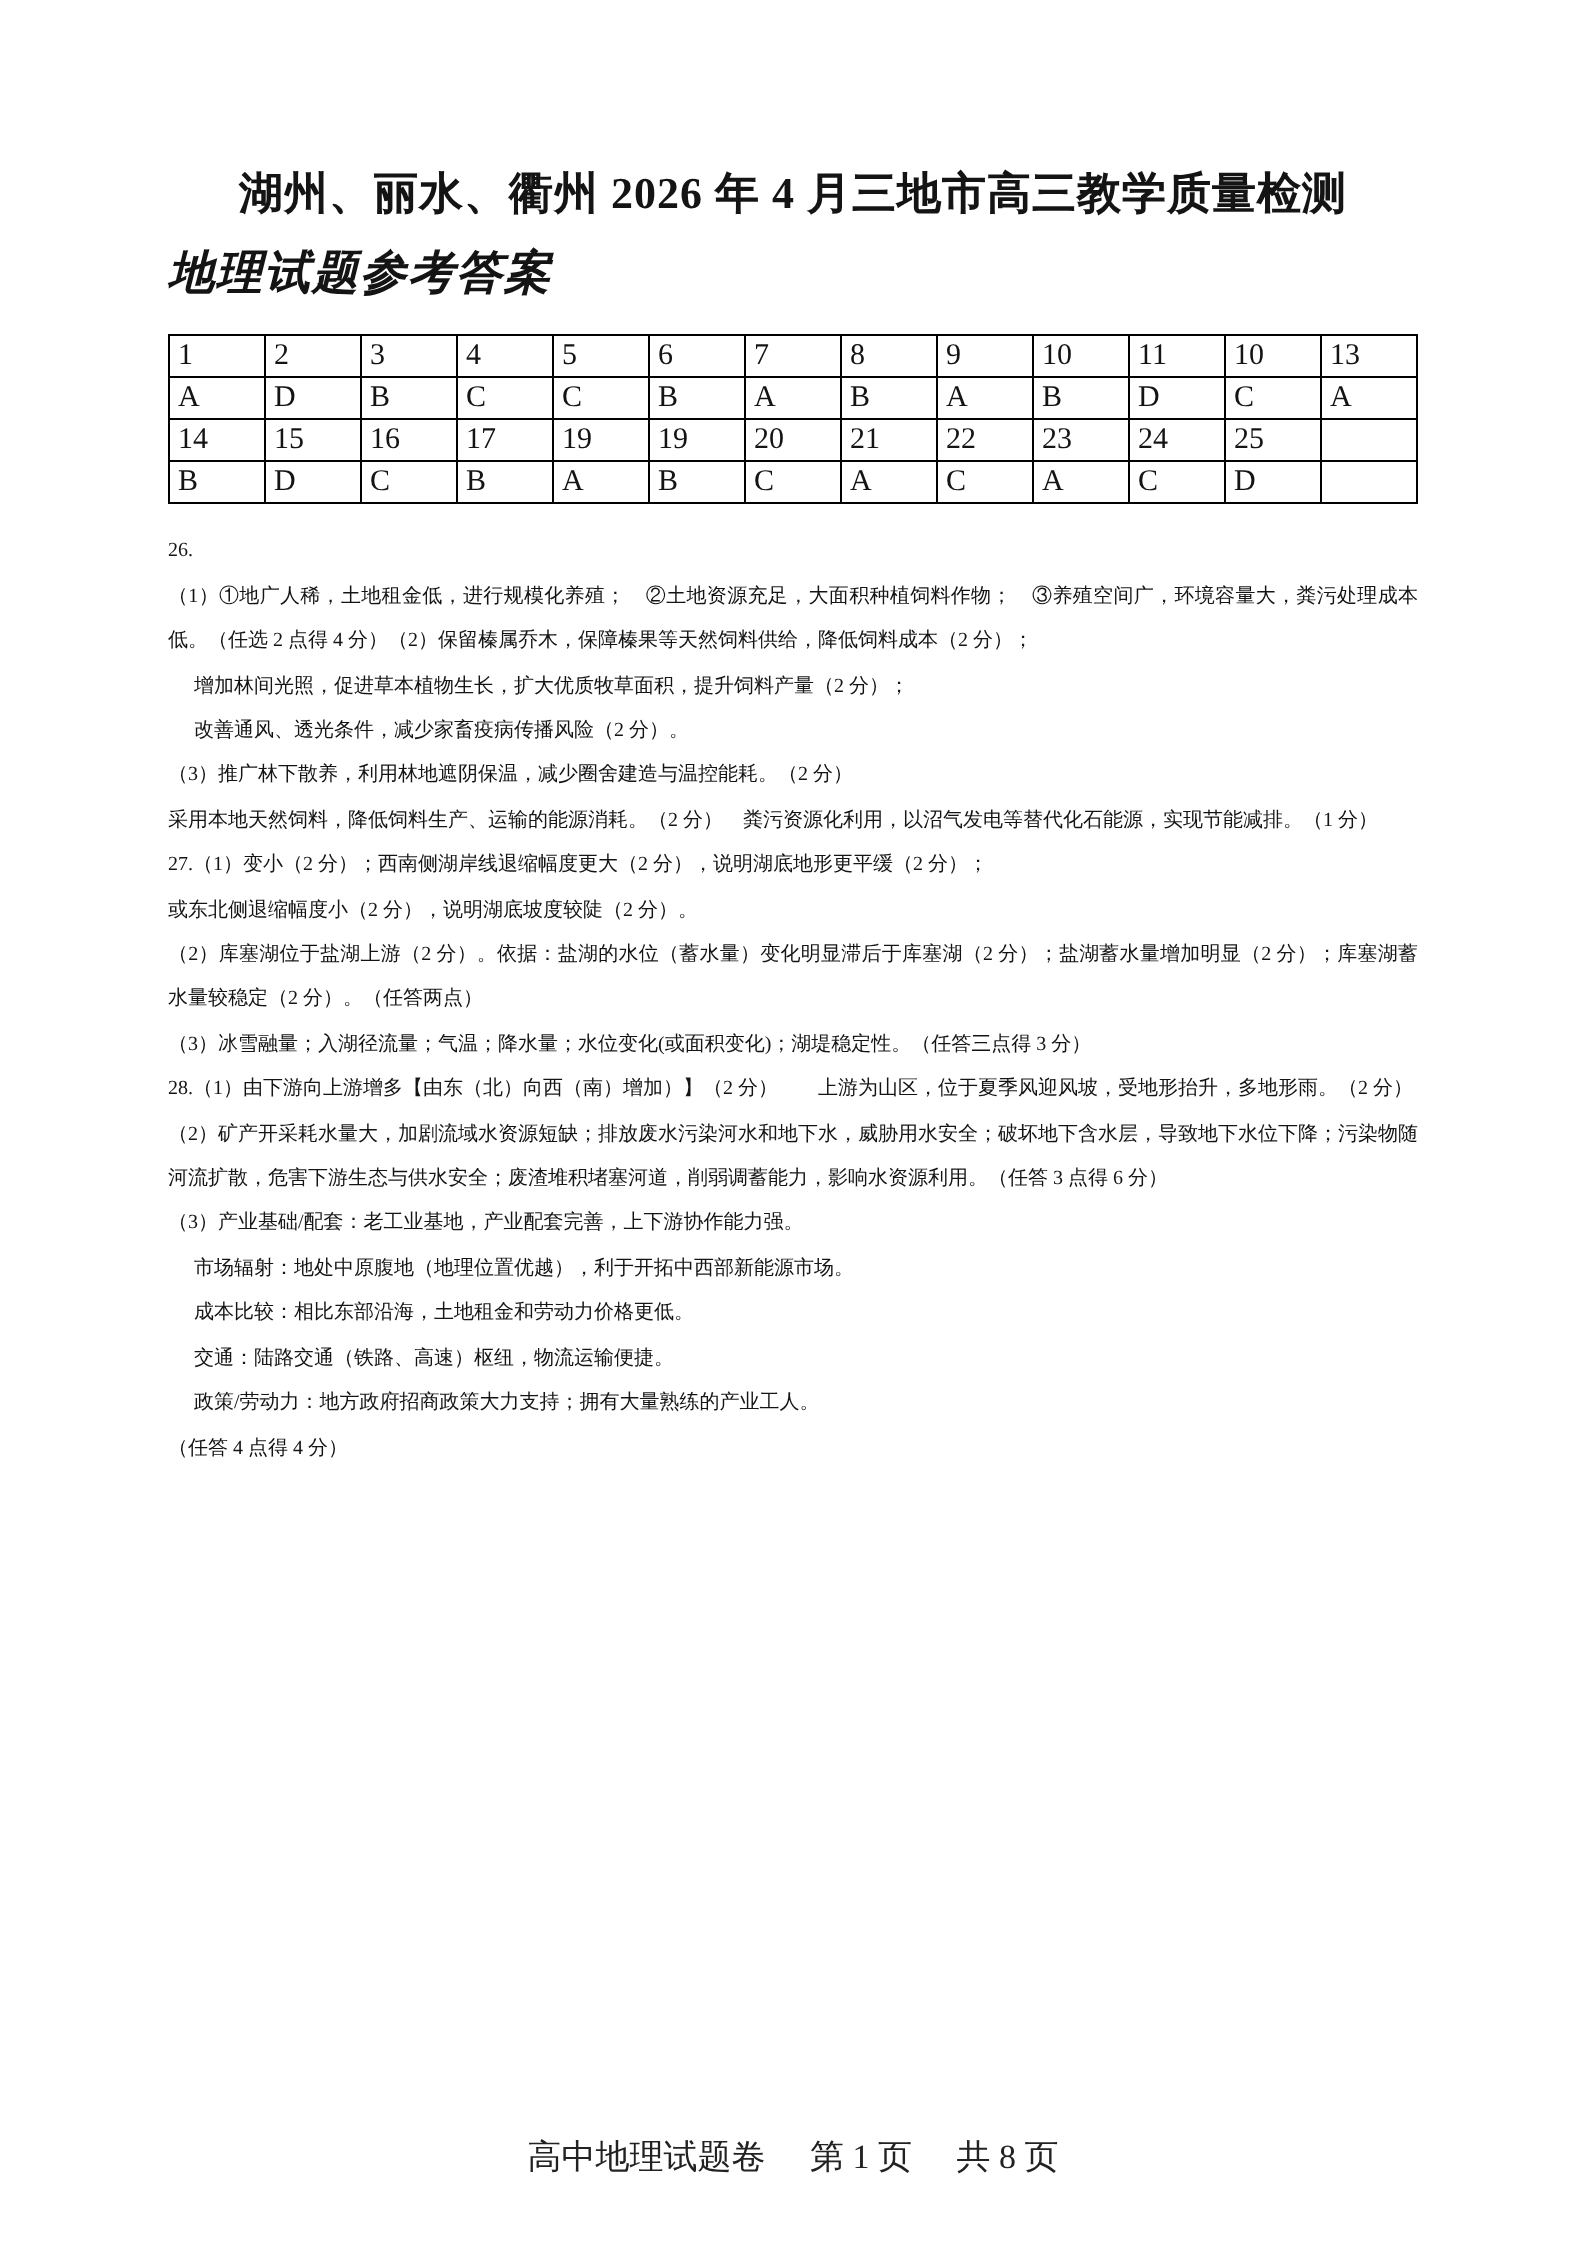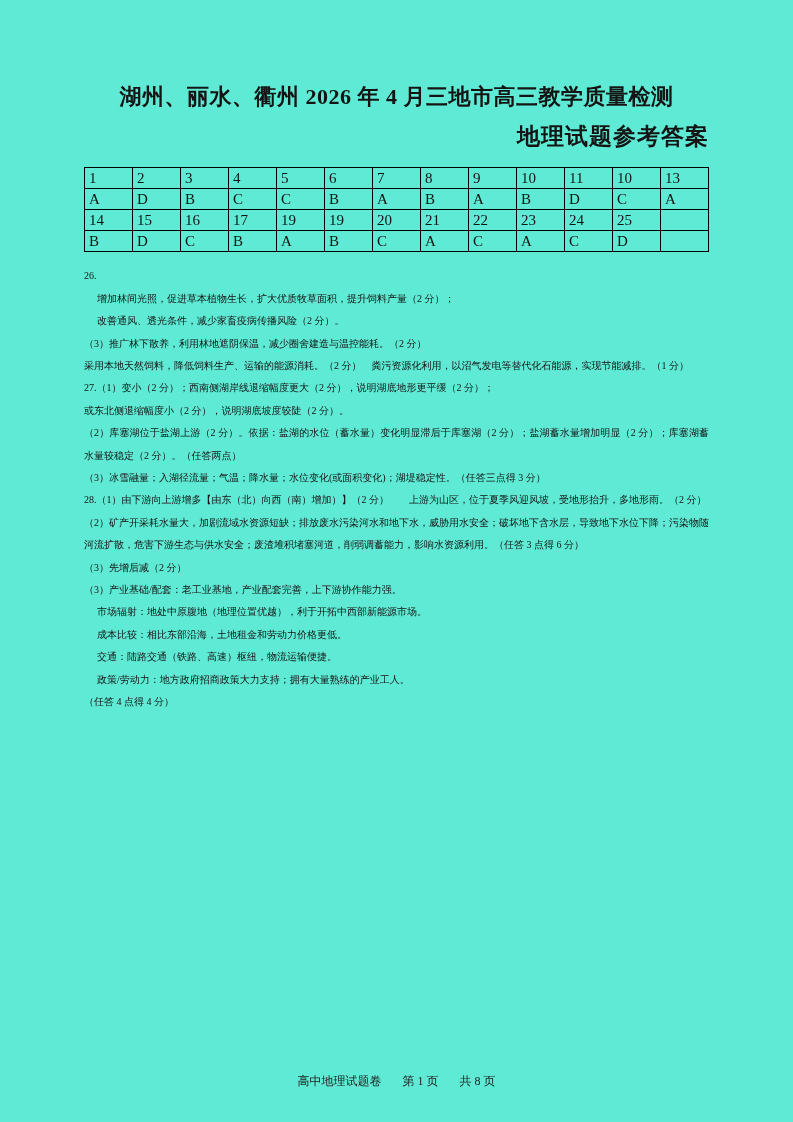"湖州、丽水、衢州 2026 年 4 月三地市高三教学质量检测" .sheet { background: #5eead4 -> #ffffff }
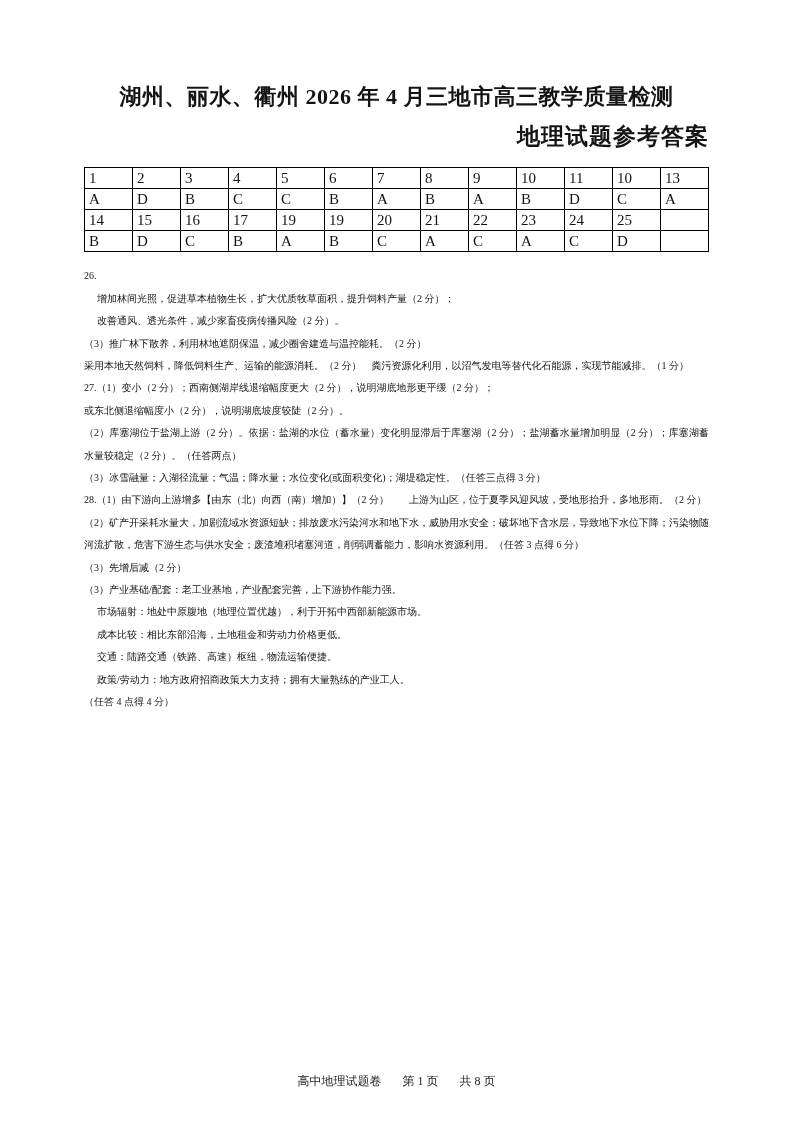"地理试题参考答案" .doc-subtitle { font-style: none -> italic; text-align: right -> left }
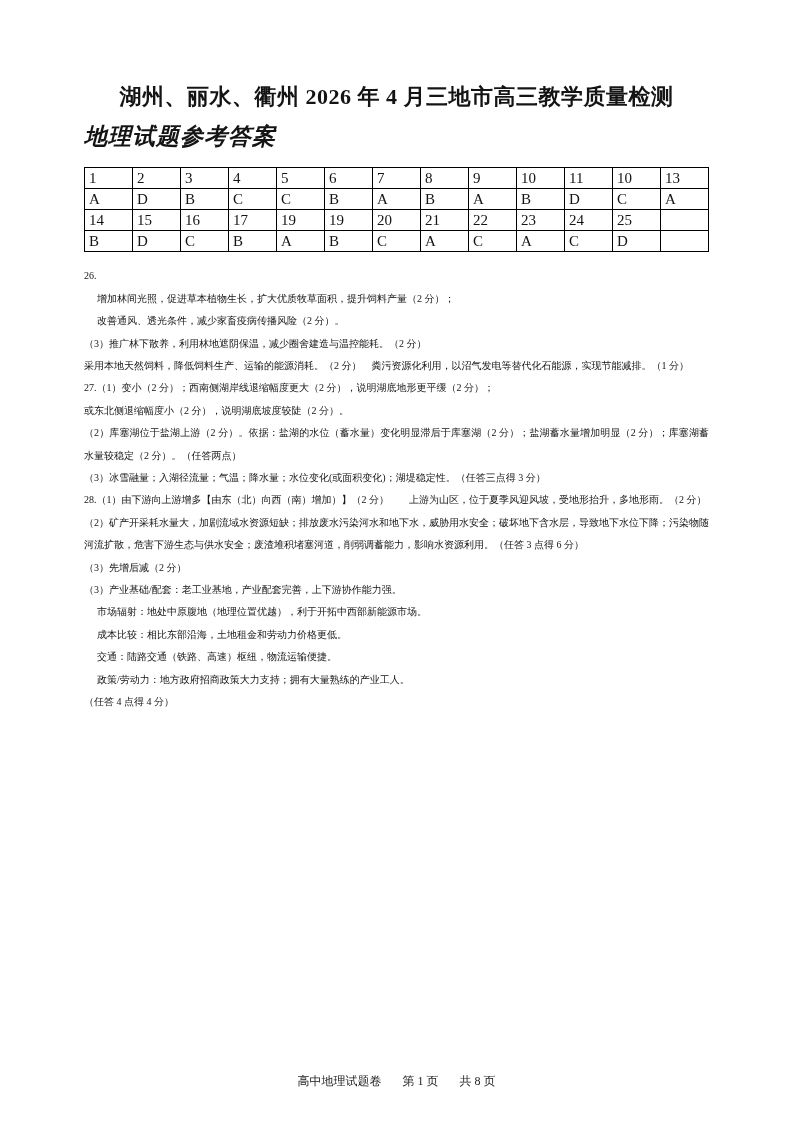"（1）①地广人稀，土地租金低，进行规模化养殖；" div.para { html: none -> <div>（1）①地广人稀，土地租金低，进行规模化养殖； ②土地资源充足，大面积种植饲料作物； ③养殖空间广，环境容量大，粪污处理成本低。（任选 2 点得 4 分）（2）保留榛属乔木，保障榛果等天然饲料供给，降低饲料成本（2 分）；</div> }
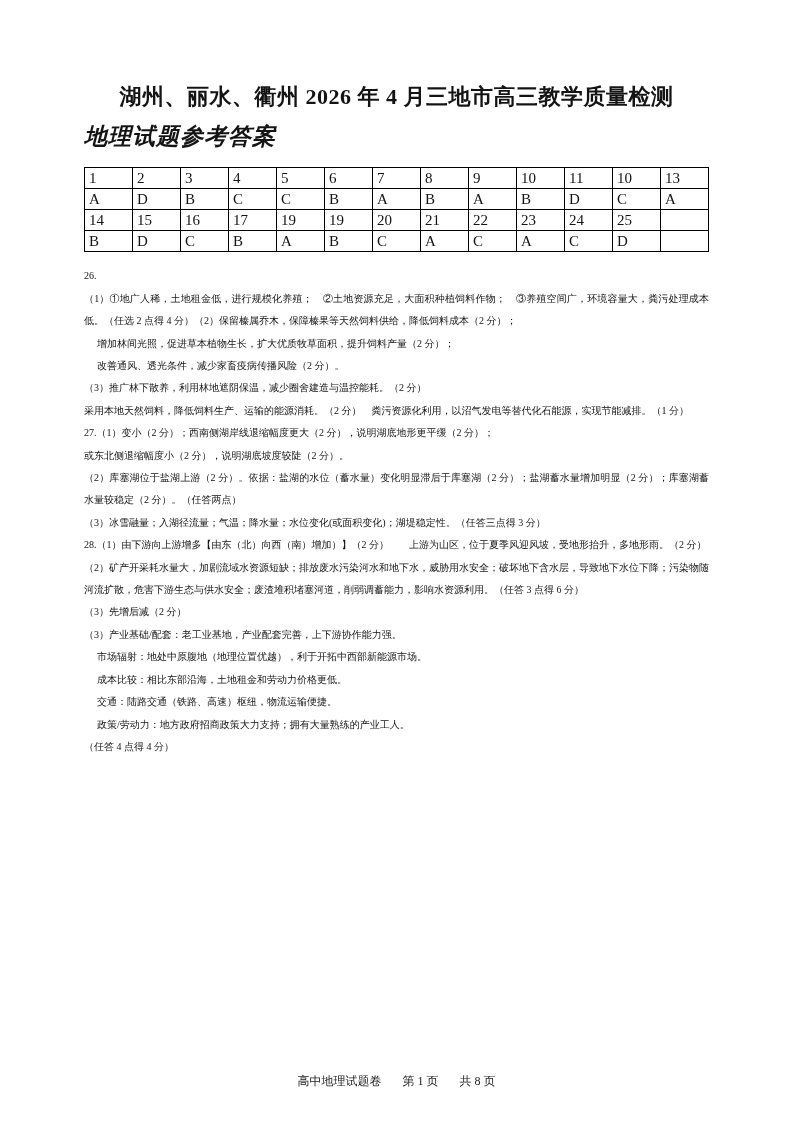"（3）先增后减（2 分）" div.para { html: <div>（3）先增后减（2 分）</div> -> none }
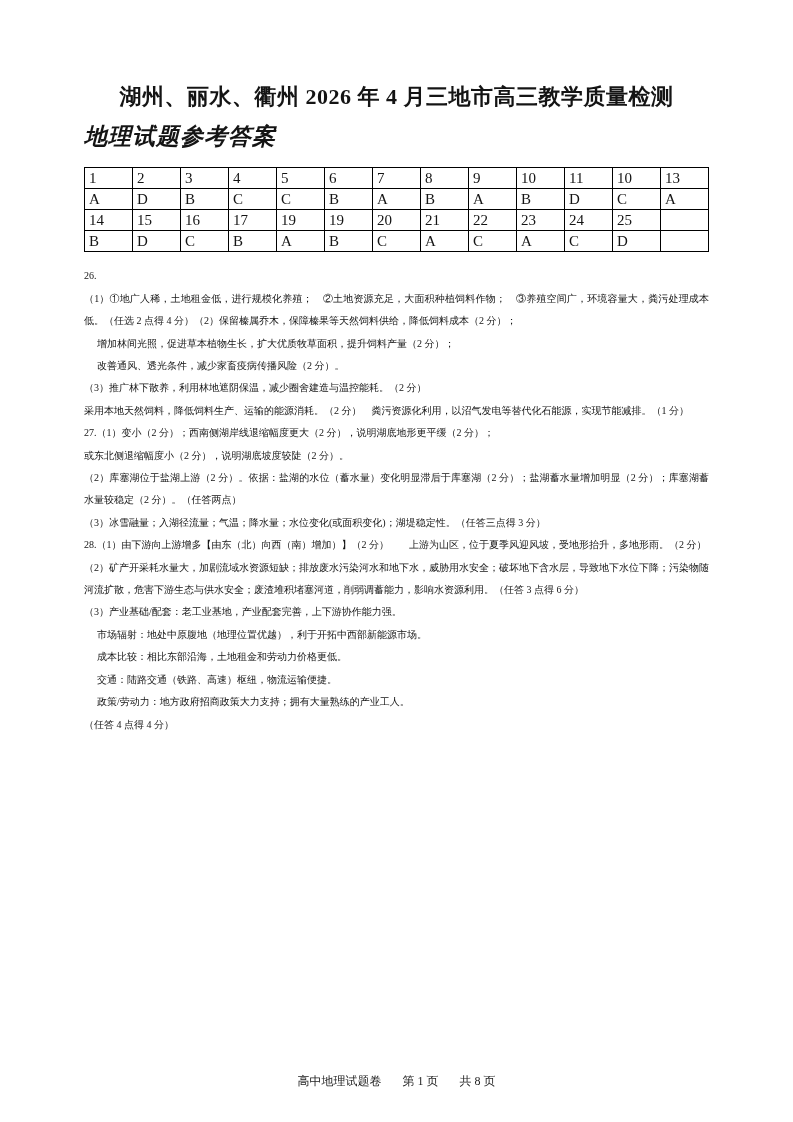"高中地理试题卷 第 1 页 共" .page-footer { font-size: 12px -> 17px }
